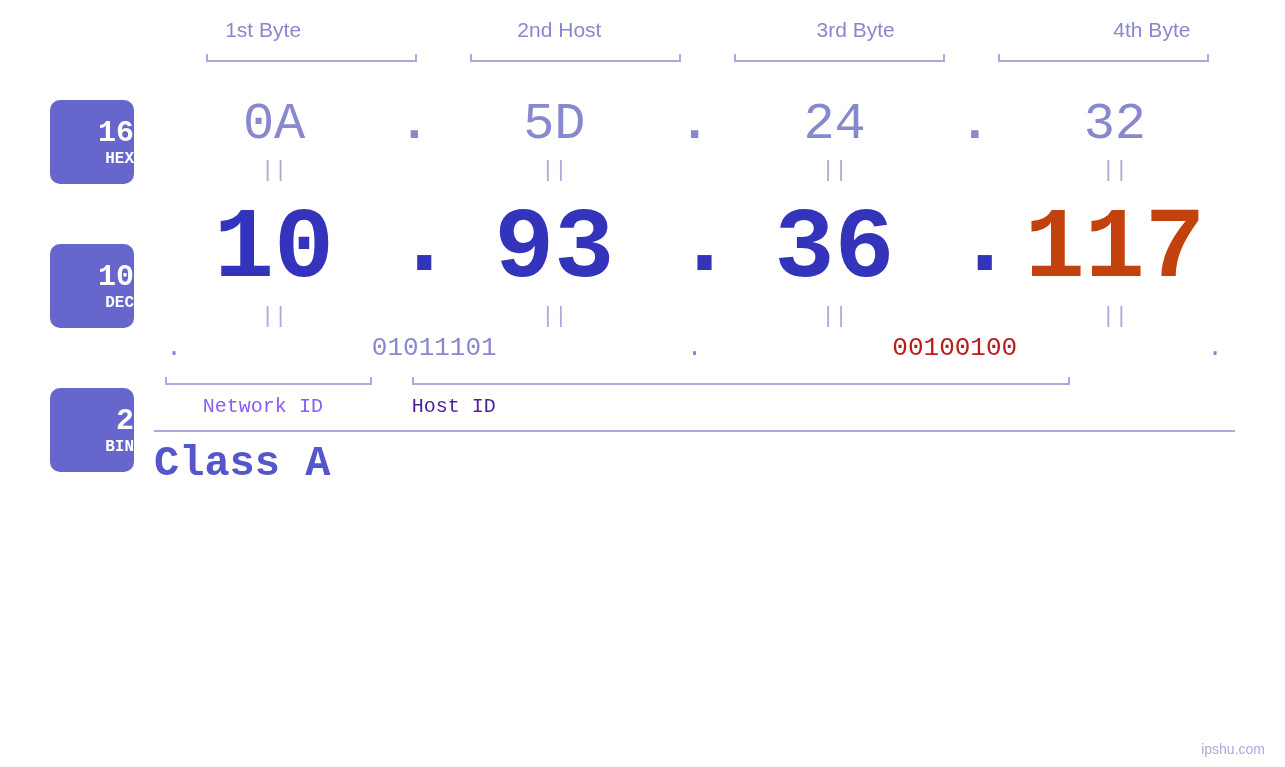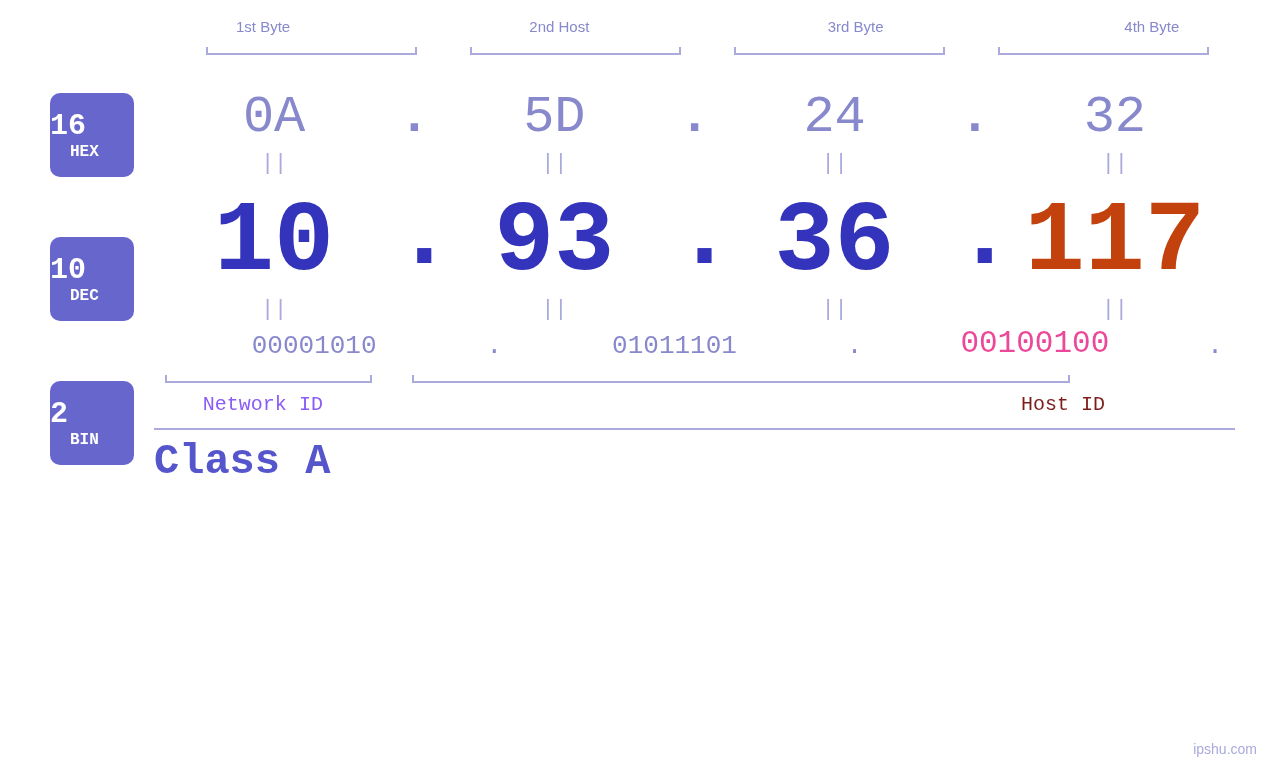"1st Byte" .byte-col { font-size: 15px -> 21px }
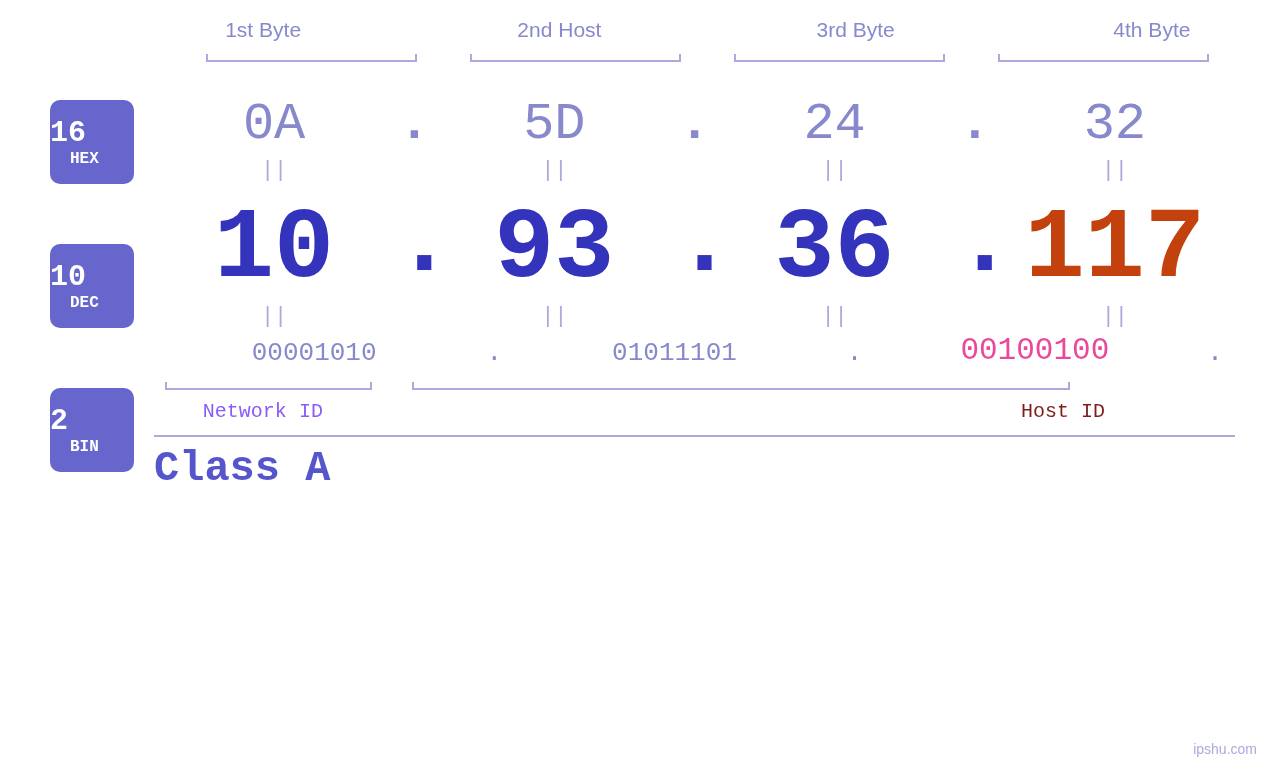"16" .label-badge { align-items: flex-start -> flex-end }
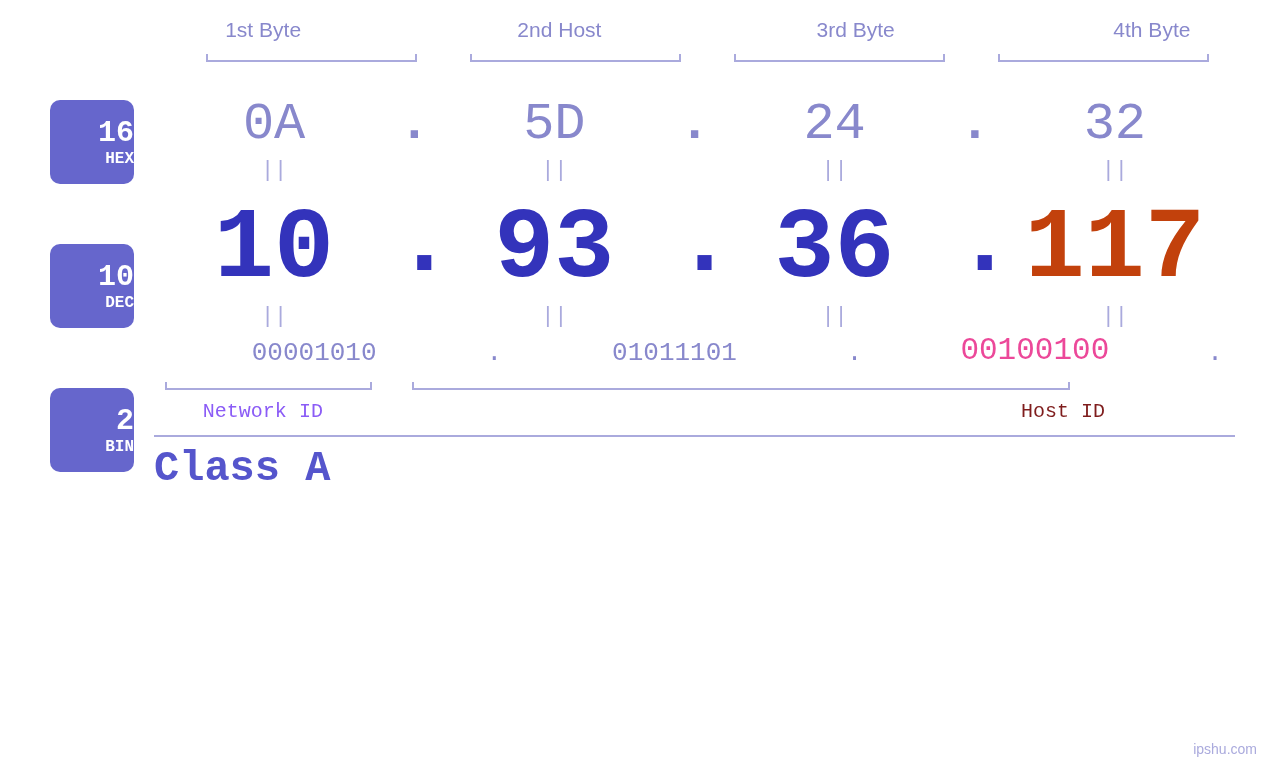"00001010" div.cell { html: <div>00001010</div> -> none }
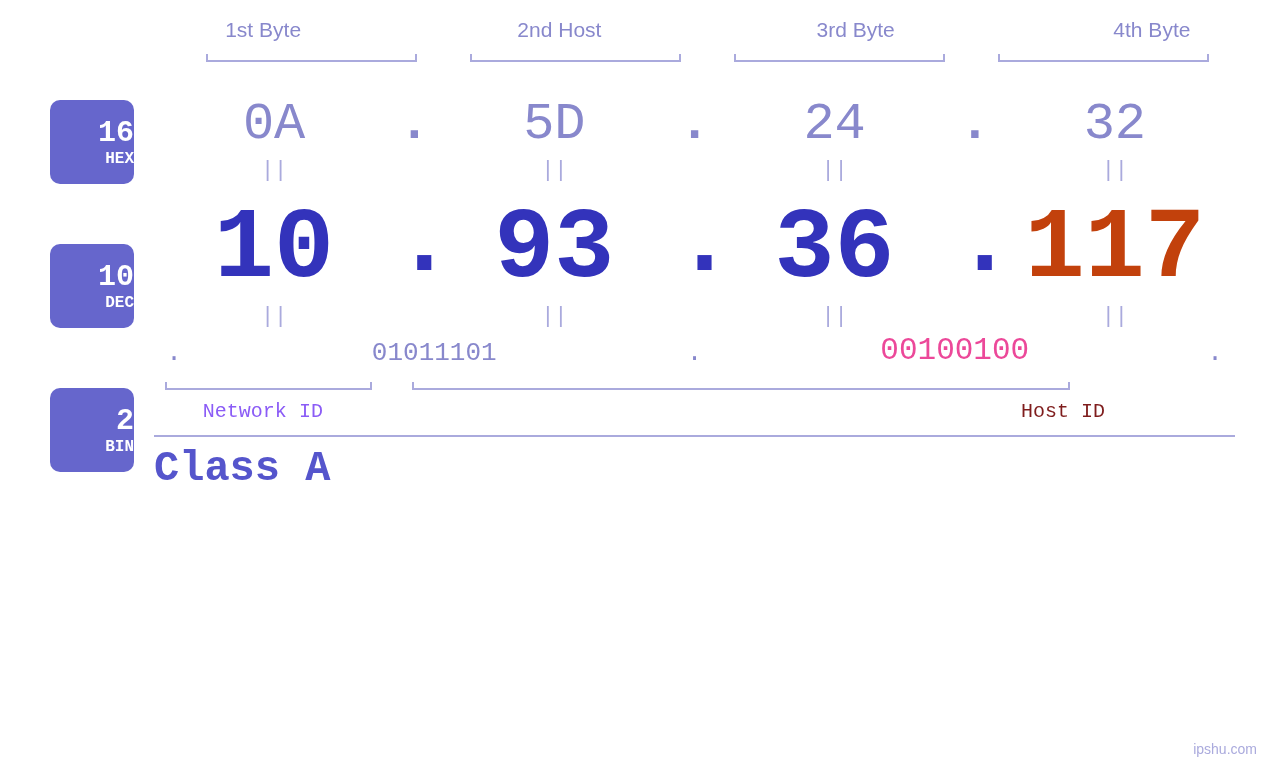"00100100" div.cell { color: #ec4899 -> #b91c1c; font-size: 31px -> 26px }
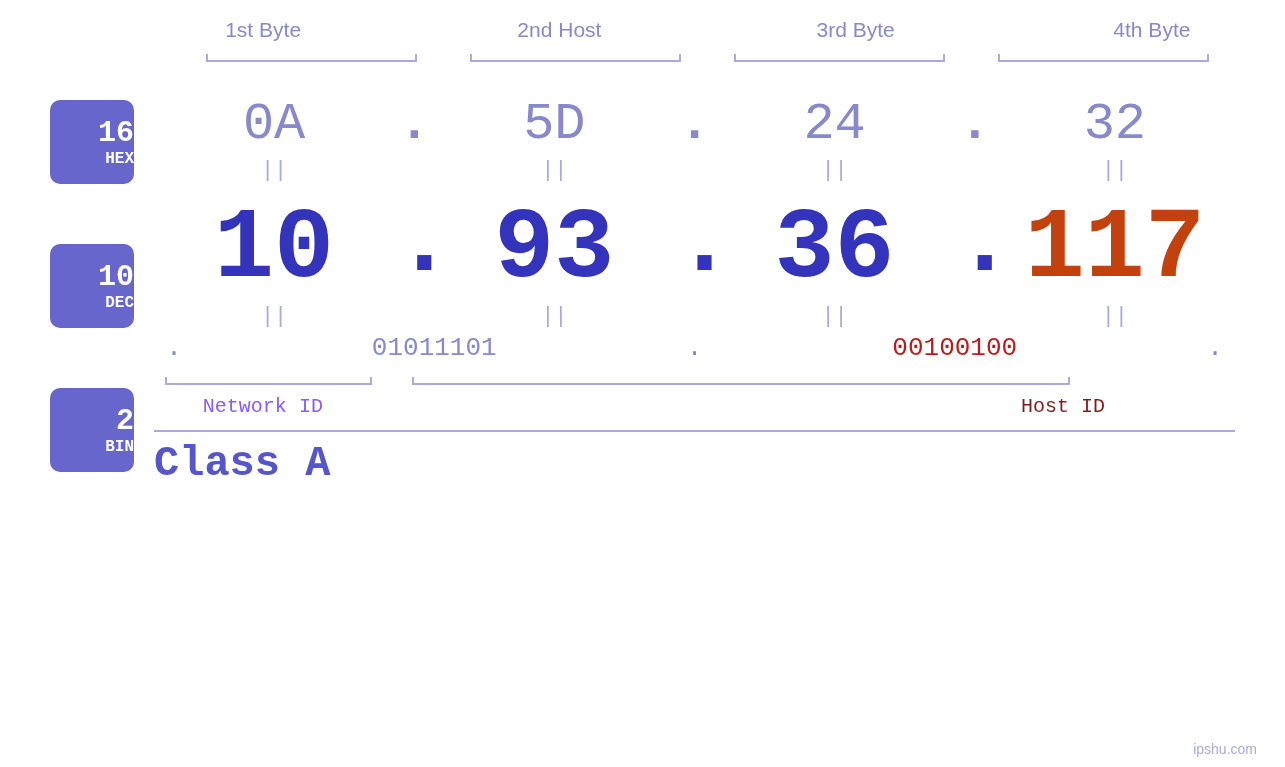"Host ID" div { color: #7f1d1d -> #4c1d95; text-align: right -> left }
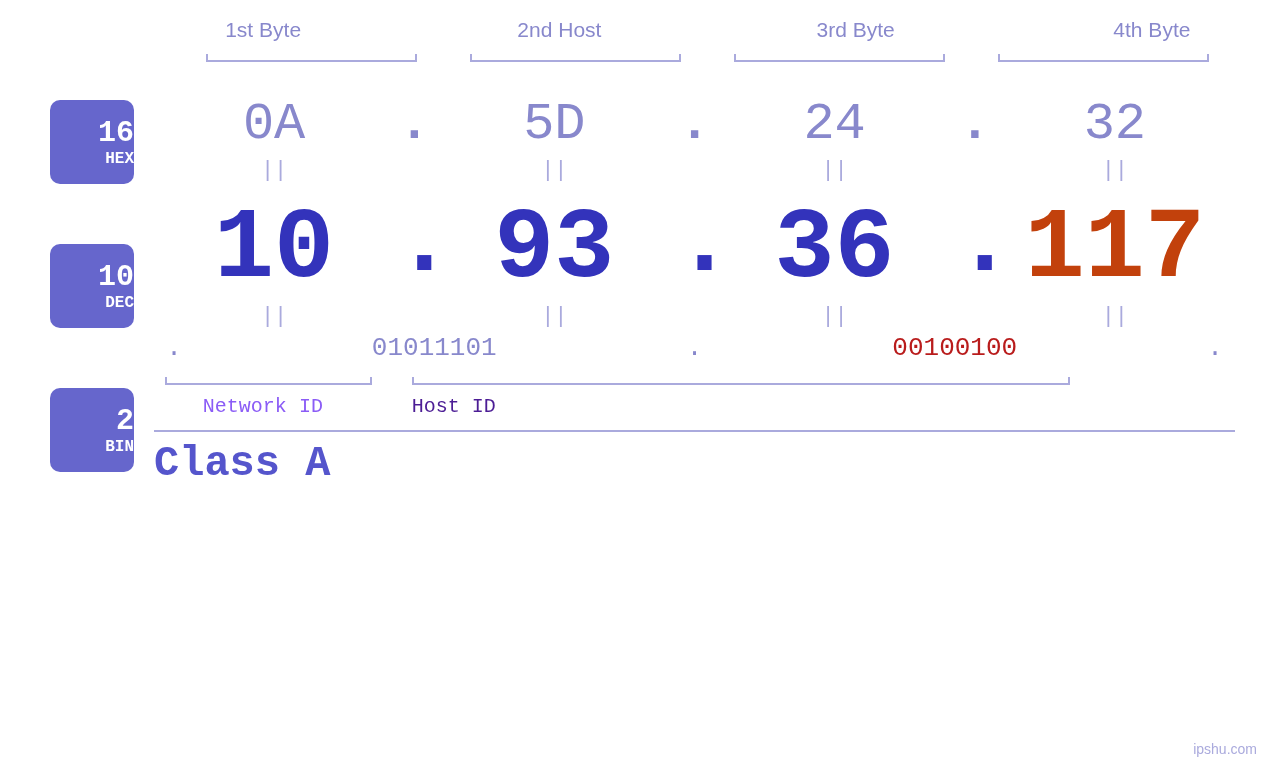"ipshu.com" .watermark { right: 28px -> 20px }
